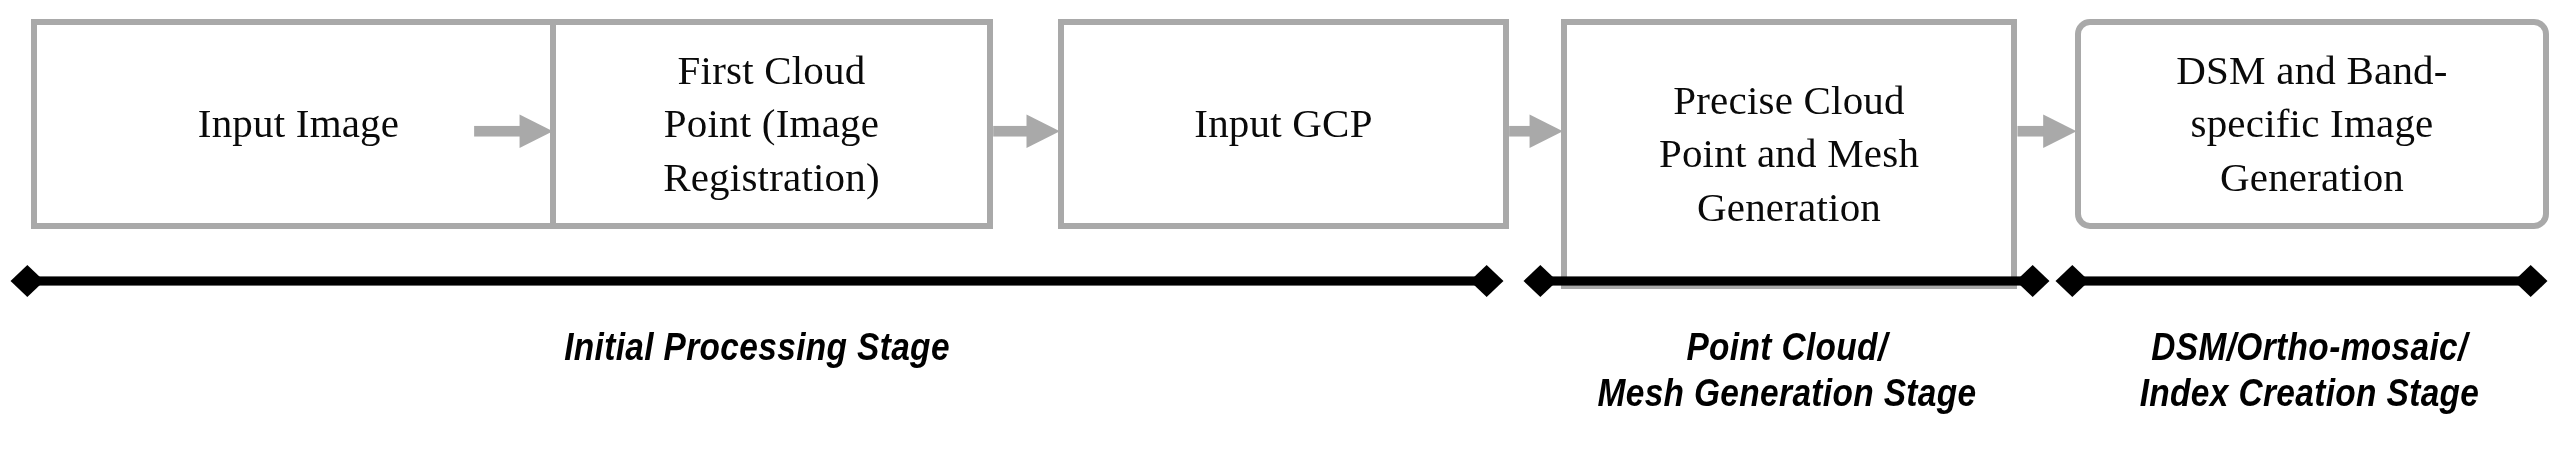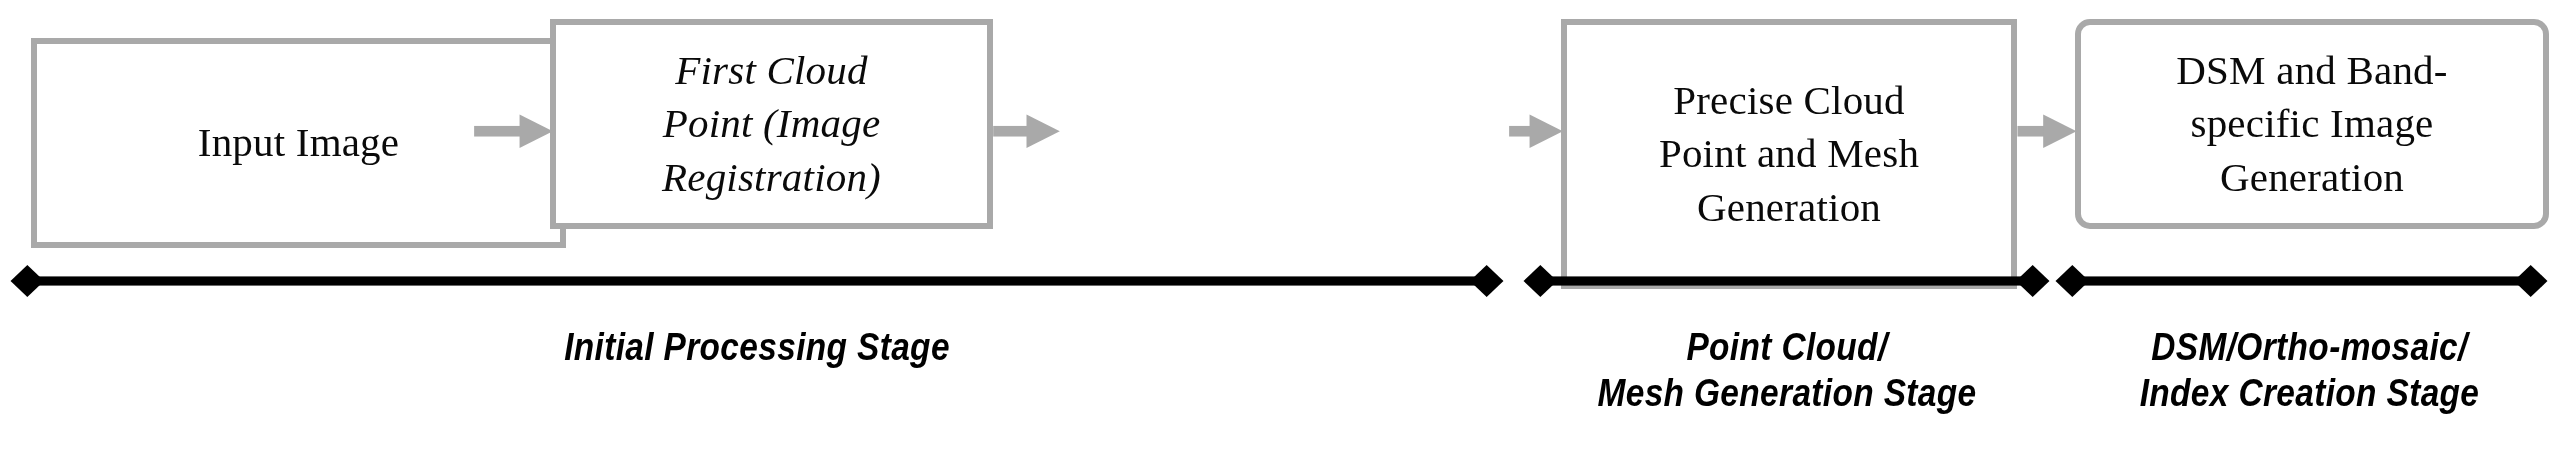"First Cloud" div.pbox { font-style: italic -> none }
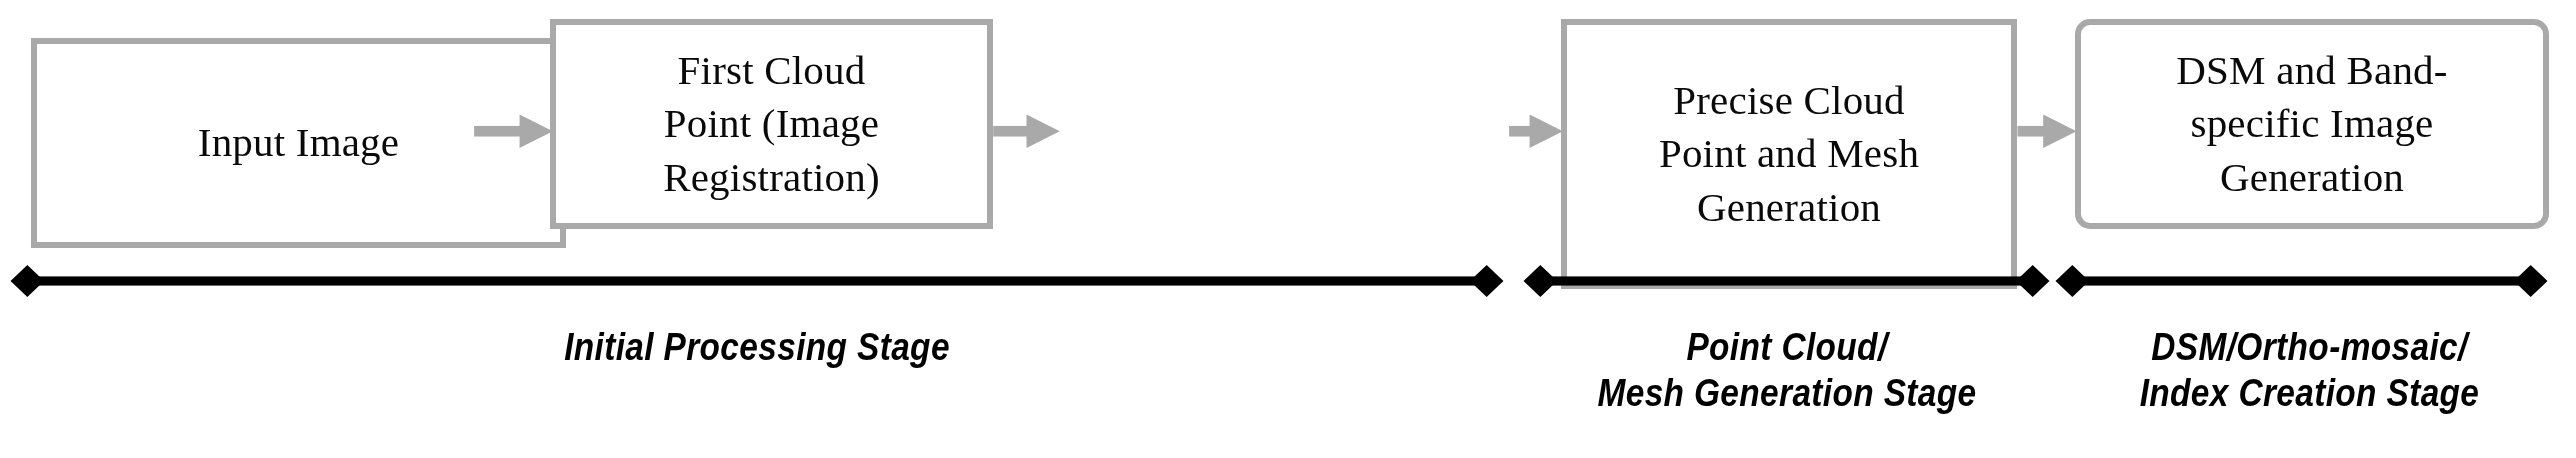"Input Image" div.pbox { margin-top: 19px -> none }
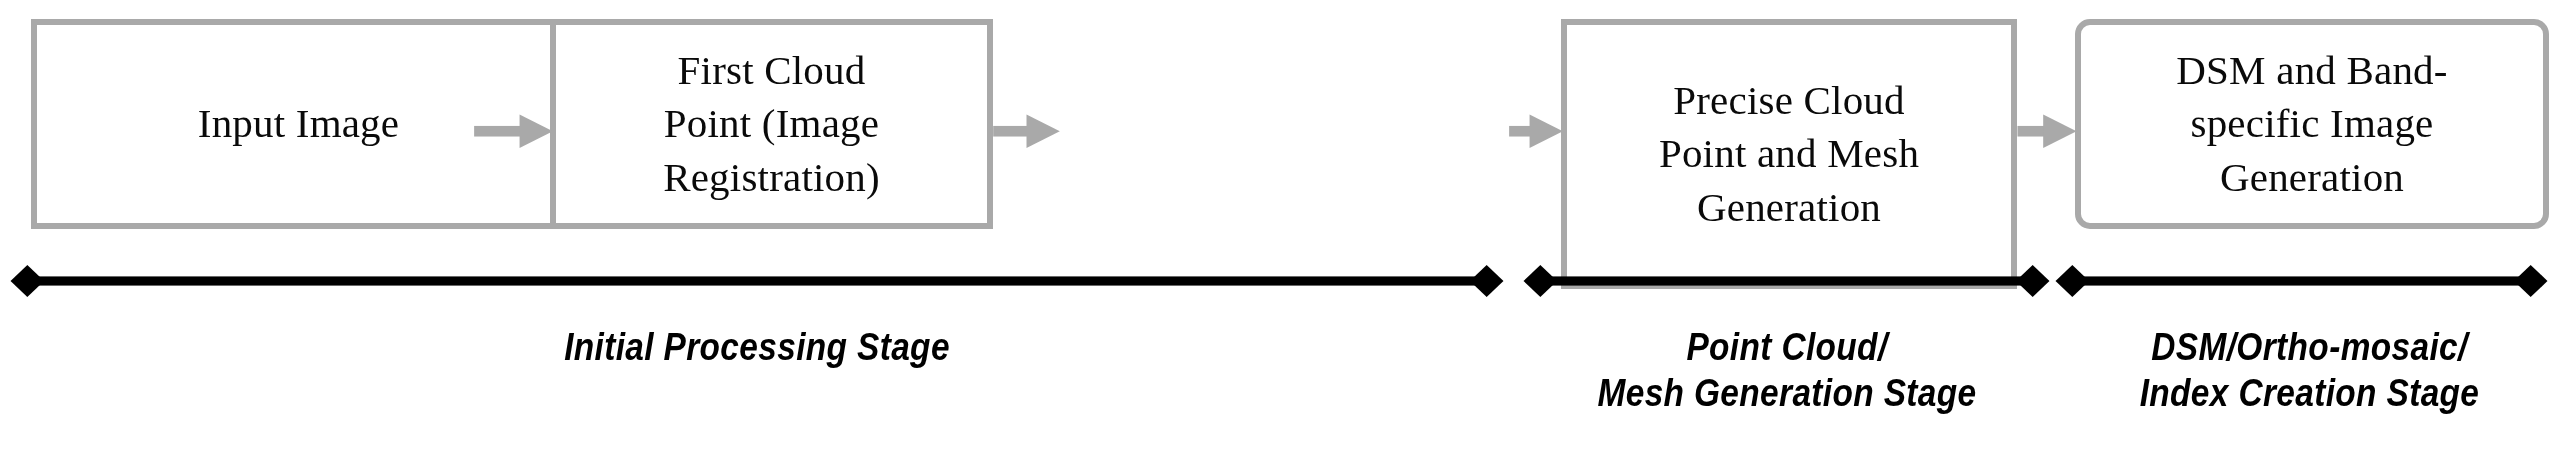"Input GCP" div.pbox { html: none -> <div> <div>Input GCP</div> </div> }
